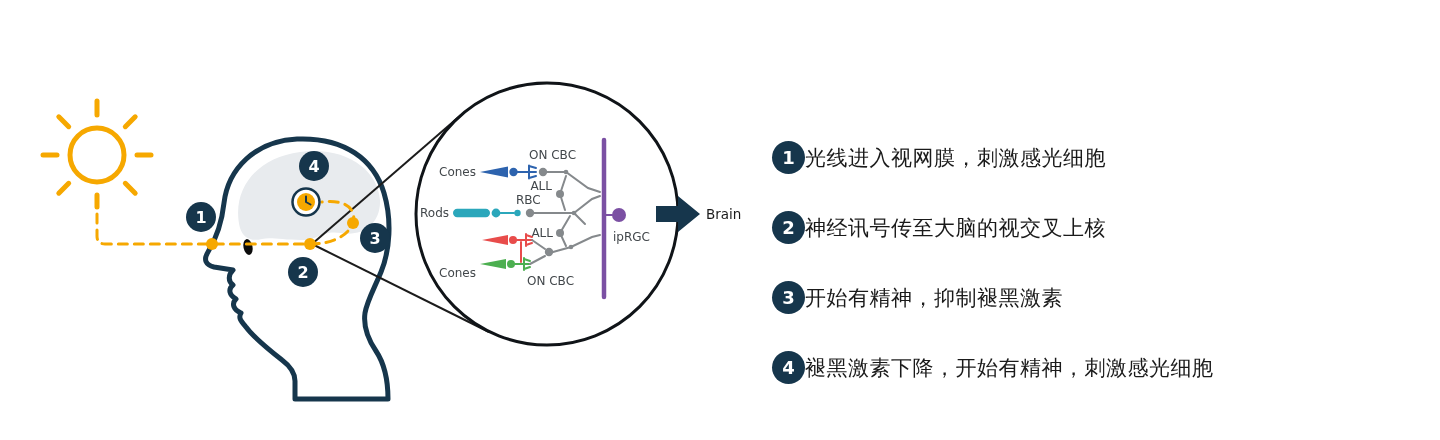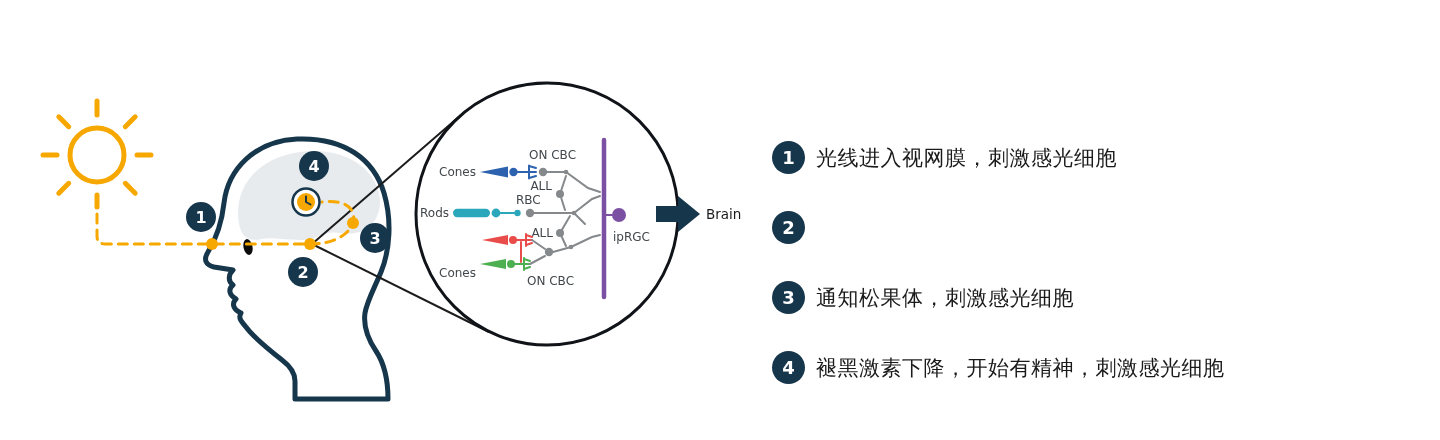"光线进入视网膜，刺激感光细胞" .step-text { margin-left: 11px -> 0 }
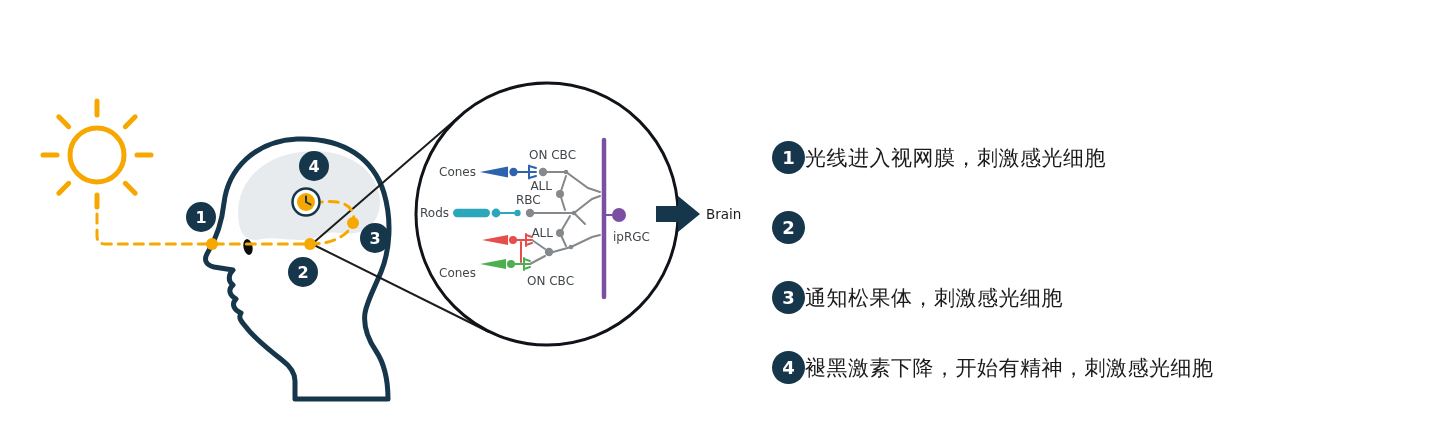"神经讯号传至大脑的视交叉上核" div.step-text { html: none -> <div>神经讯号传至大脑的视交叉上核</div> }
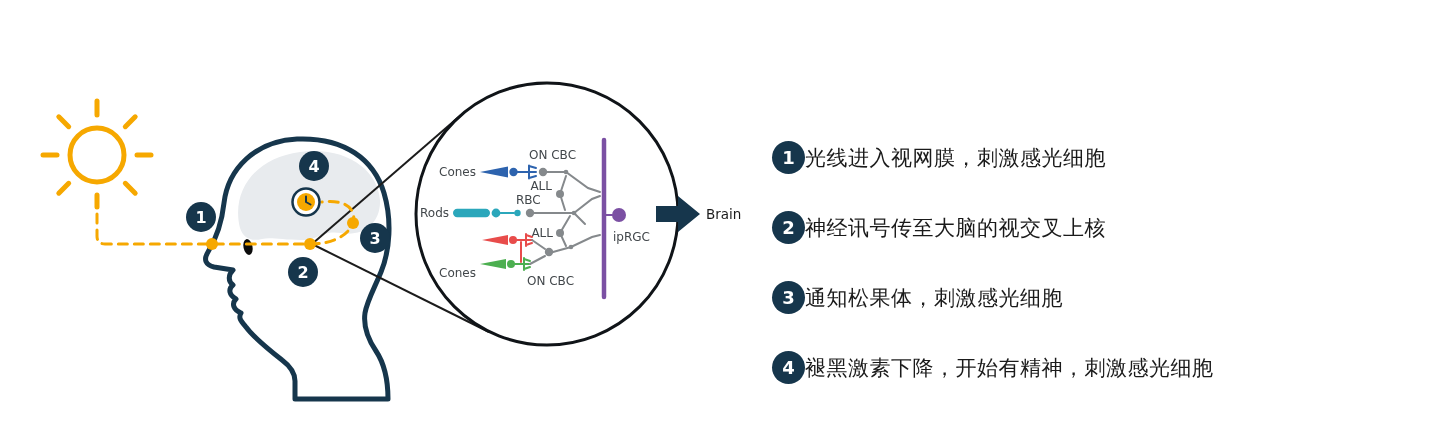"通知松果体，刺激感光细胞" div.step-text { text: 通知松果体，刺激感光细胞 -> 开始有精神，抑制褪黑激素 }
